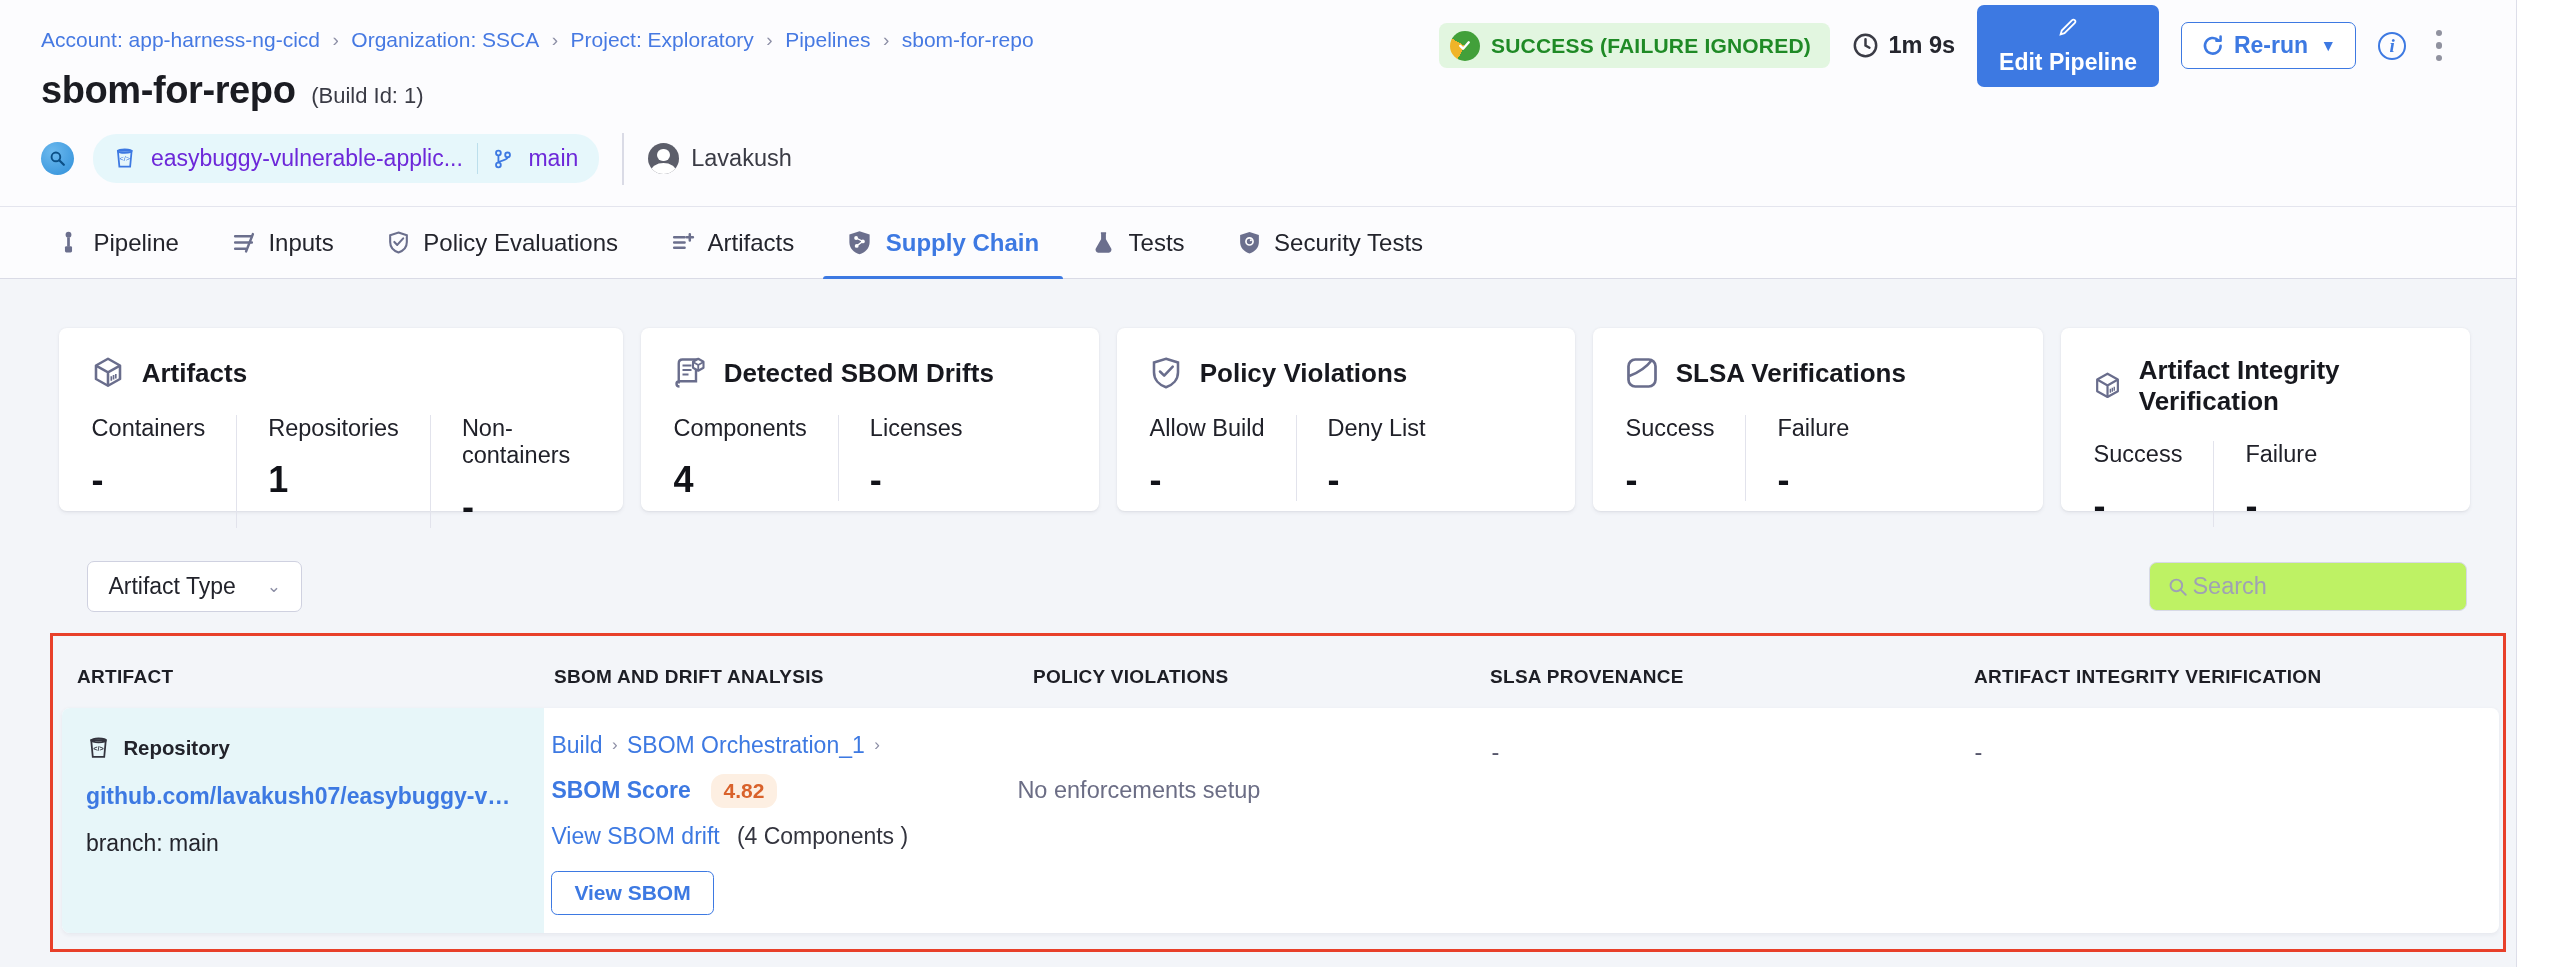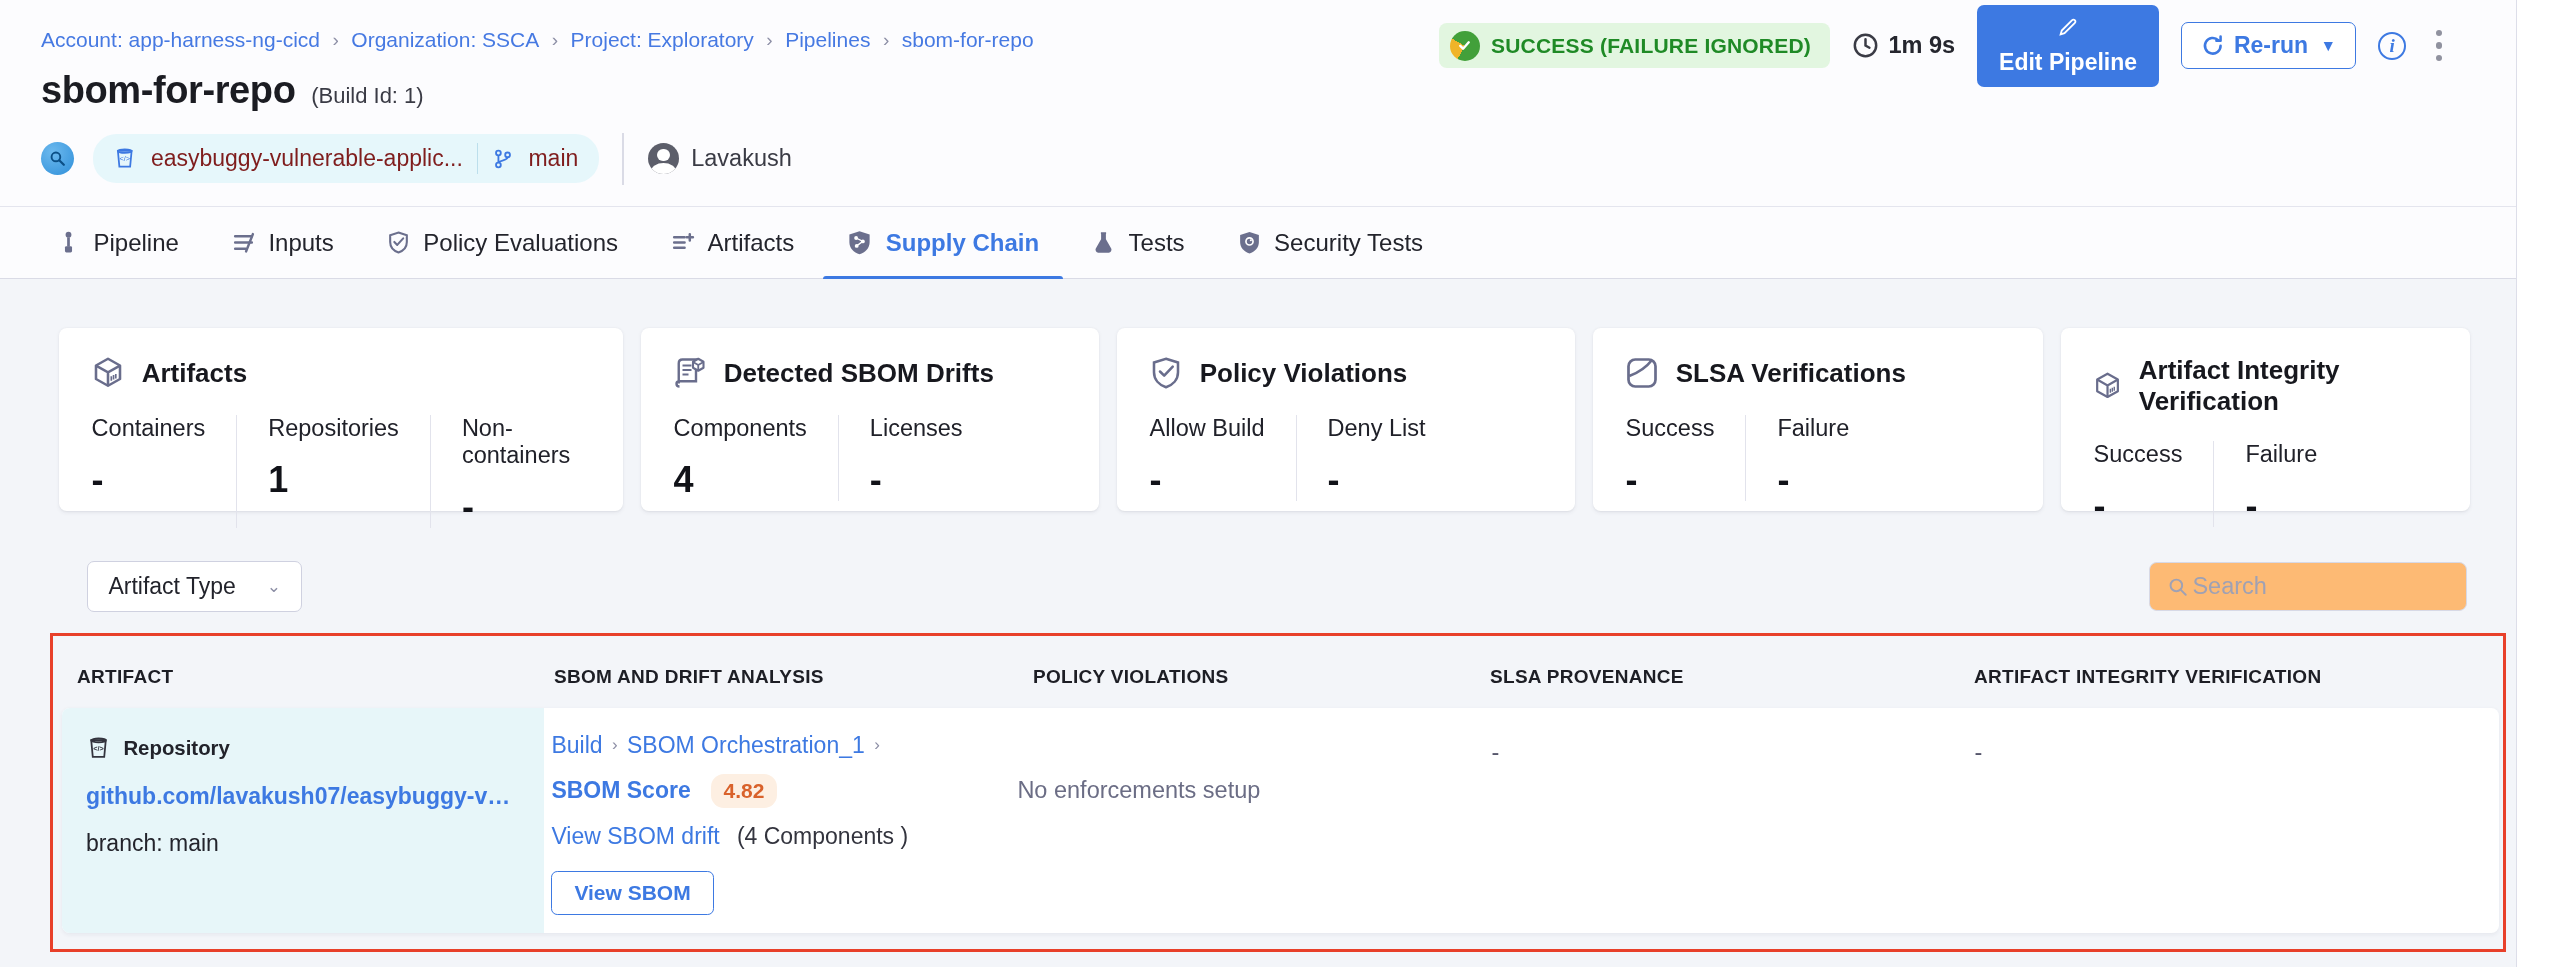"easybuggy-vulnerable-applic..." .repo-chip a { color: #7f1d1d -> #6d28d9 }
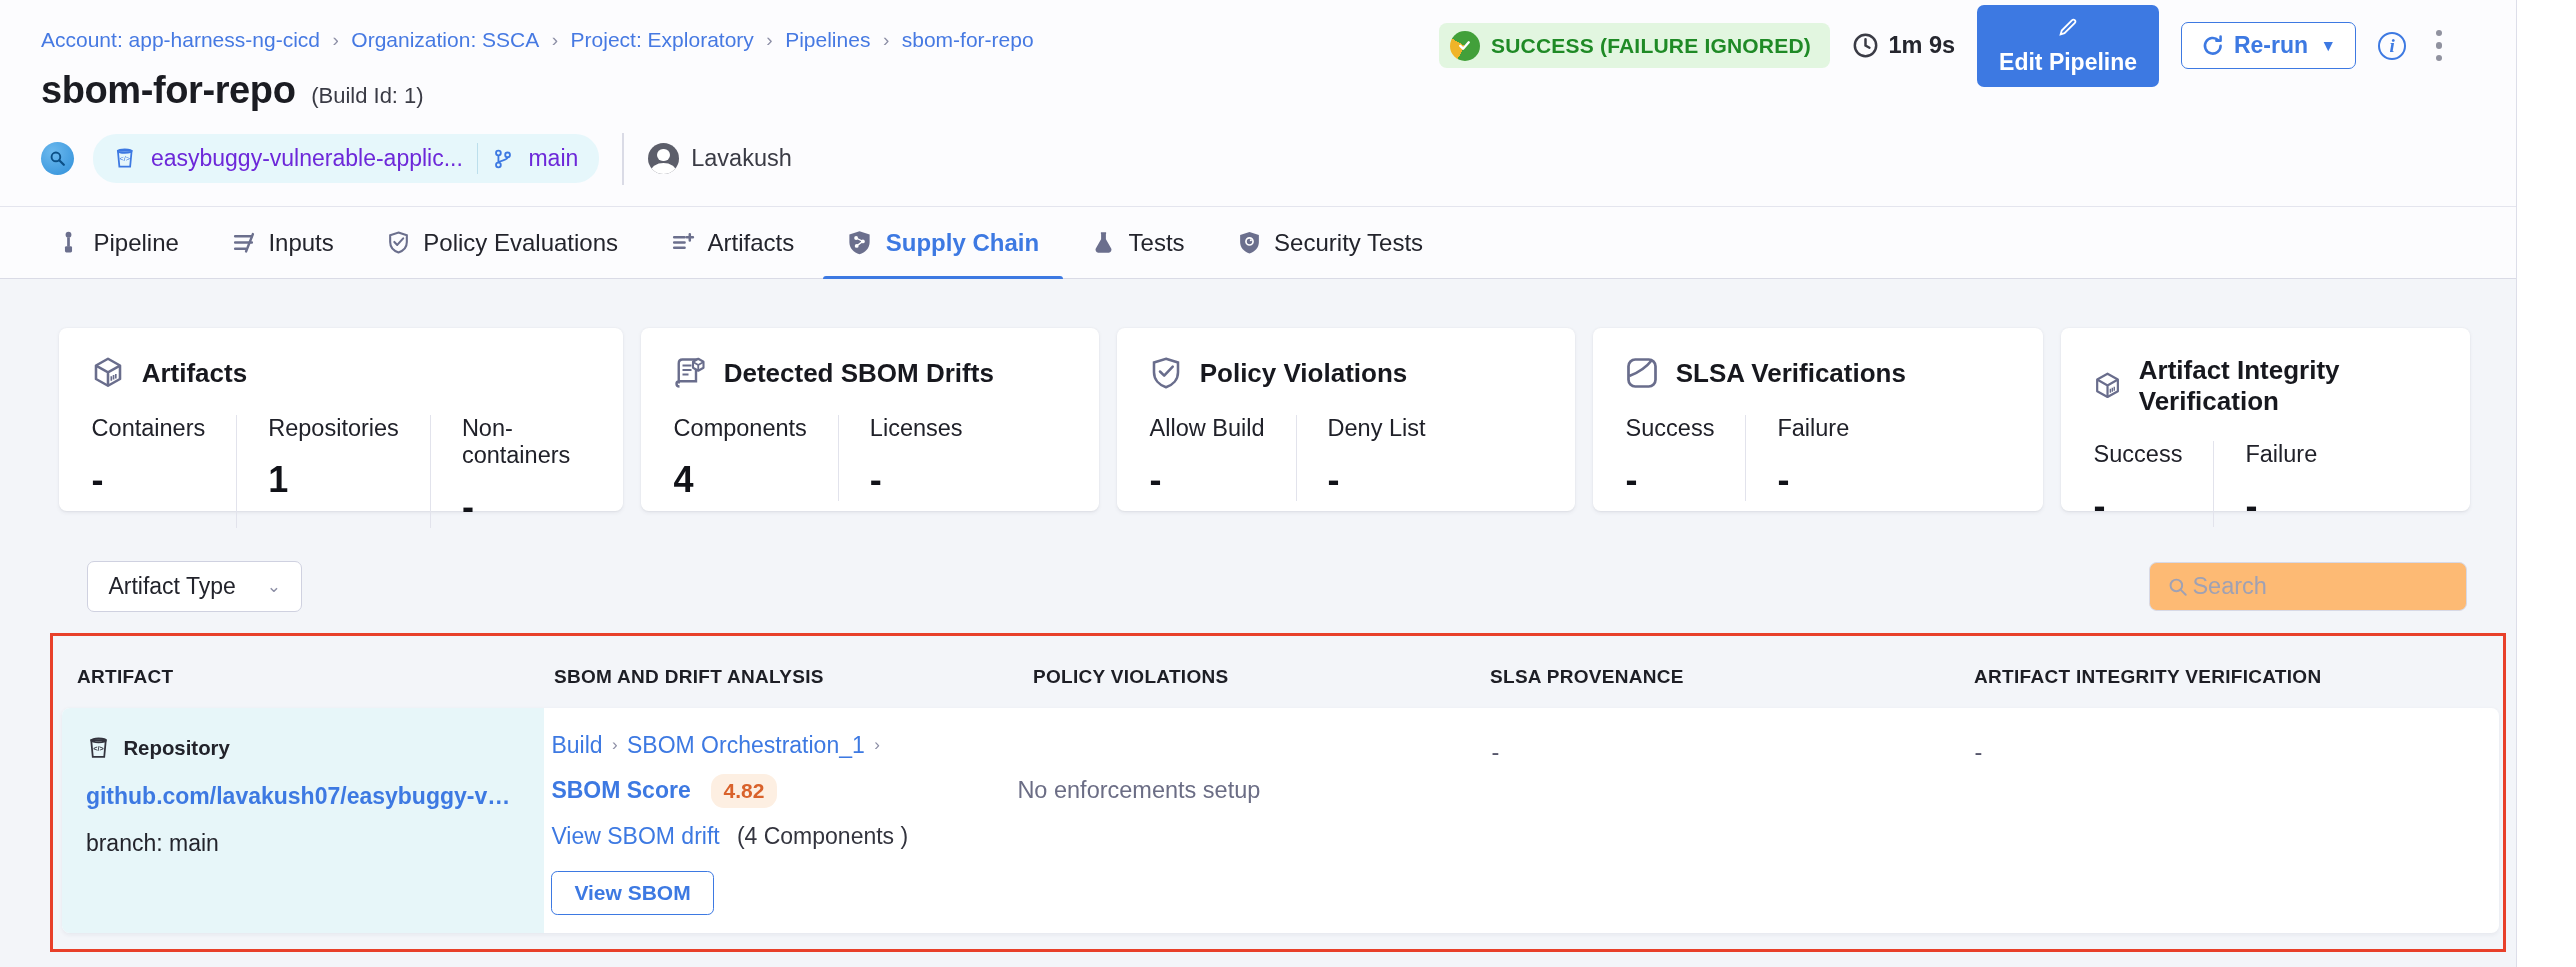"Search" .search-box { background: #fdba74 -> #bef264 }
